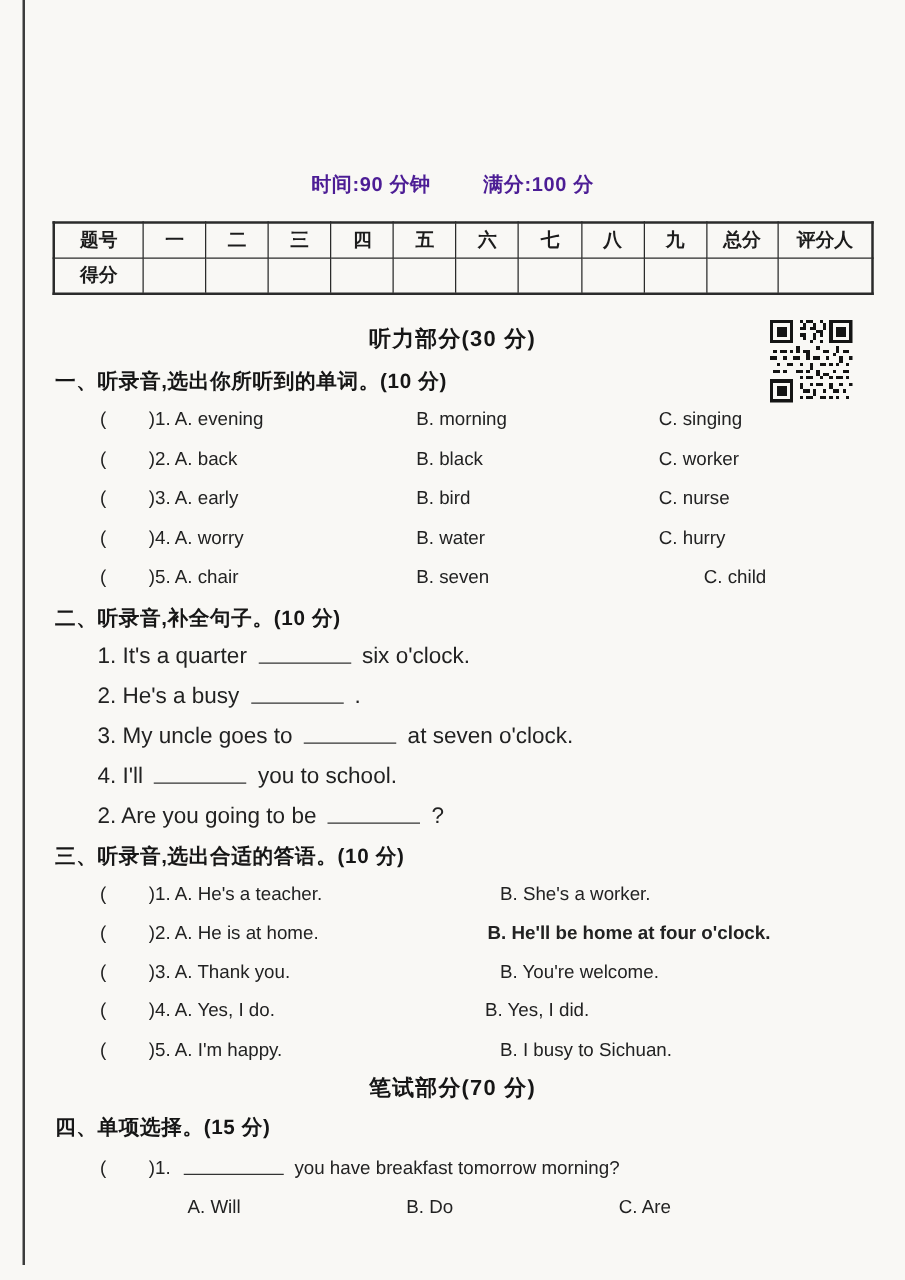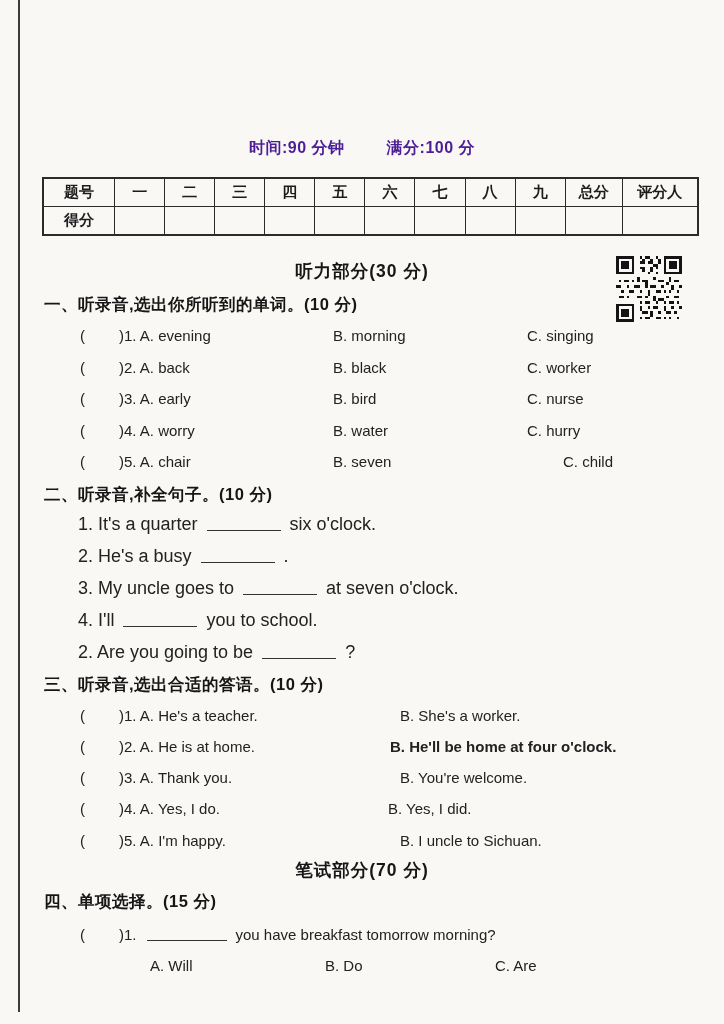"B. I uncle to Sichuan." span.optB { text: uncle -> busy }
